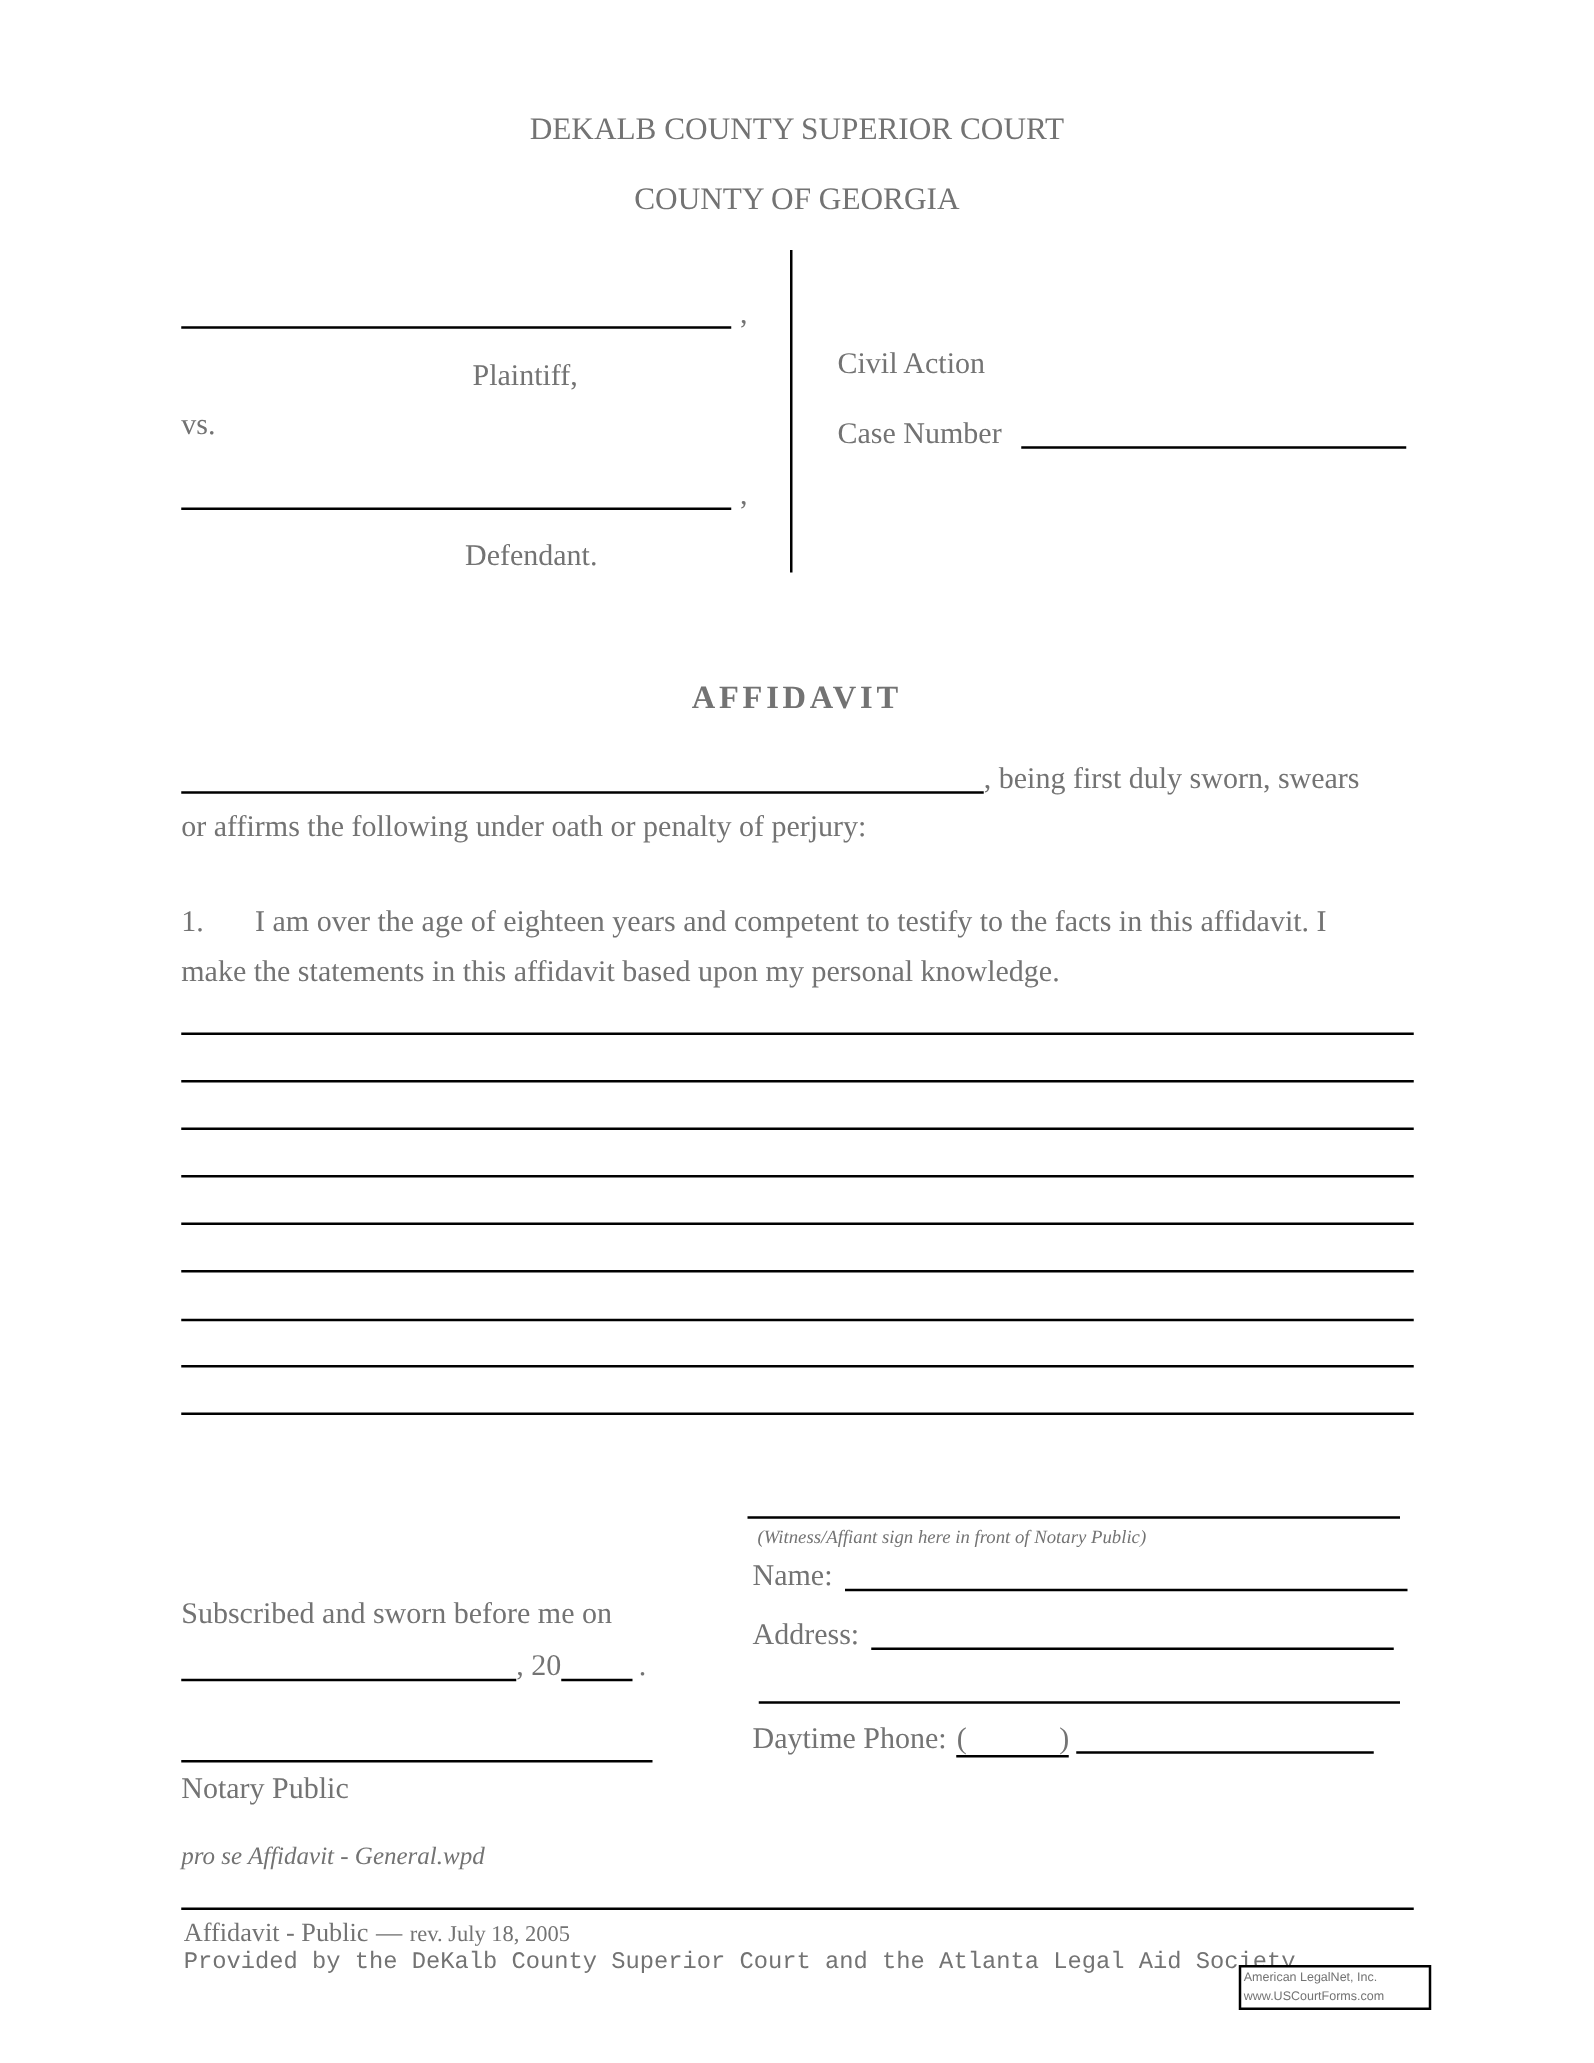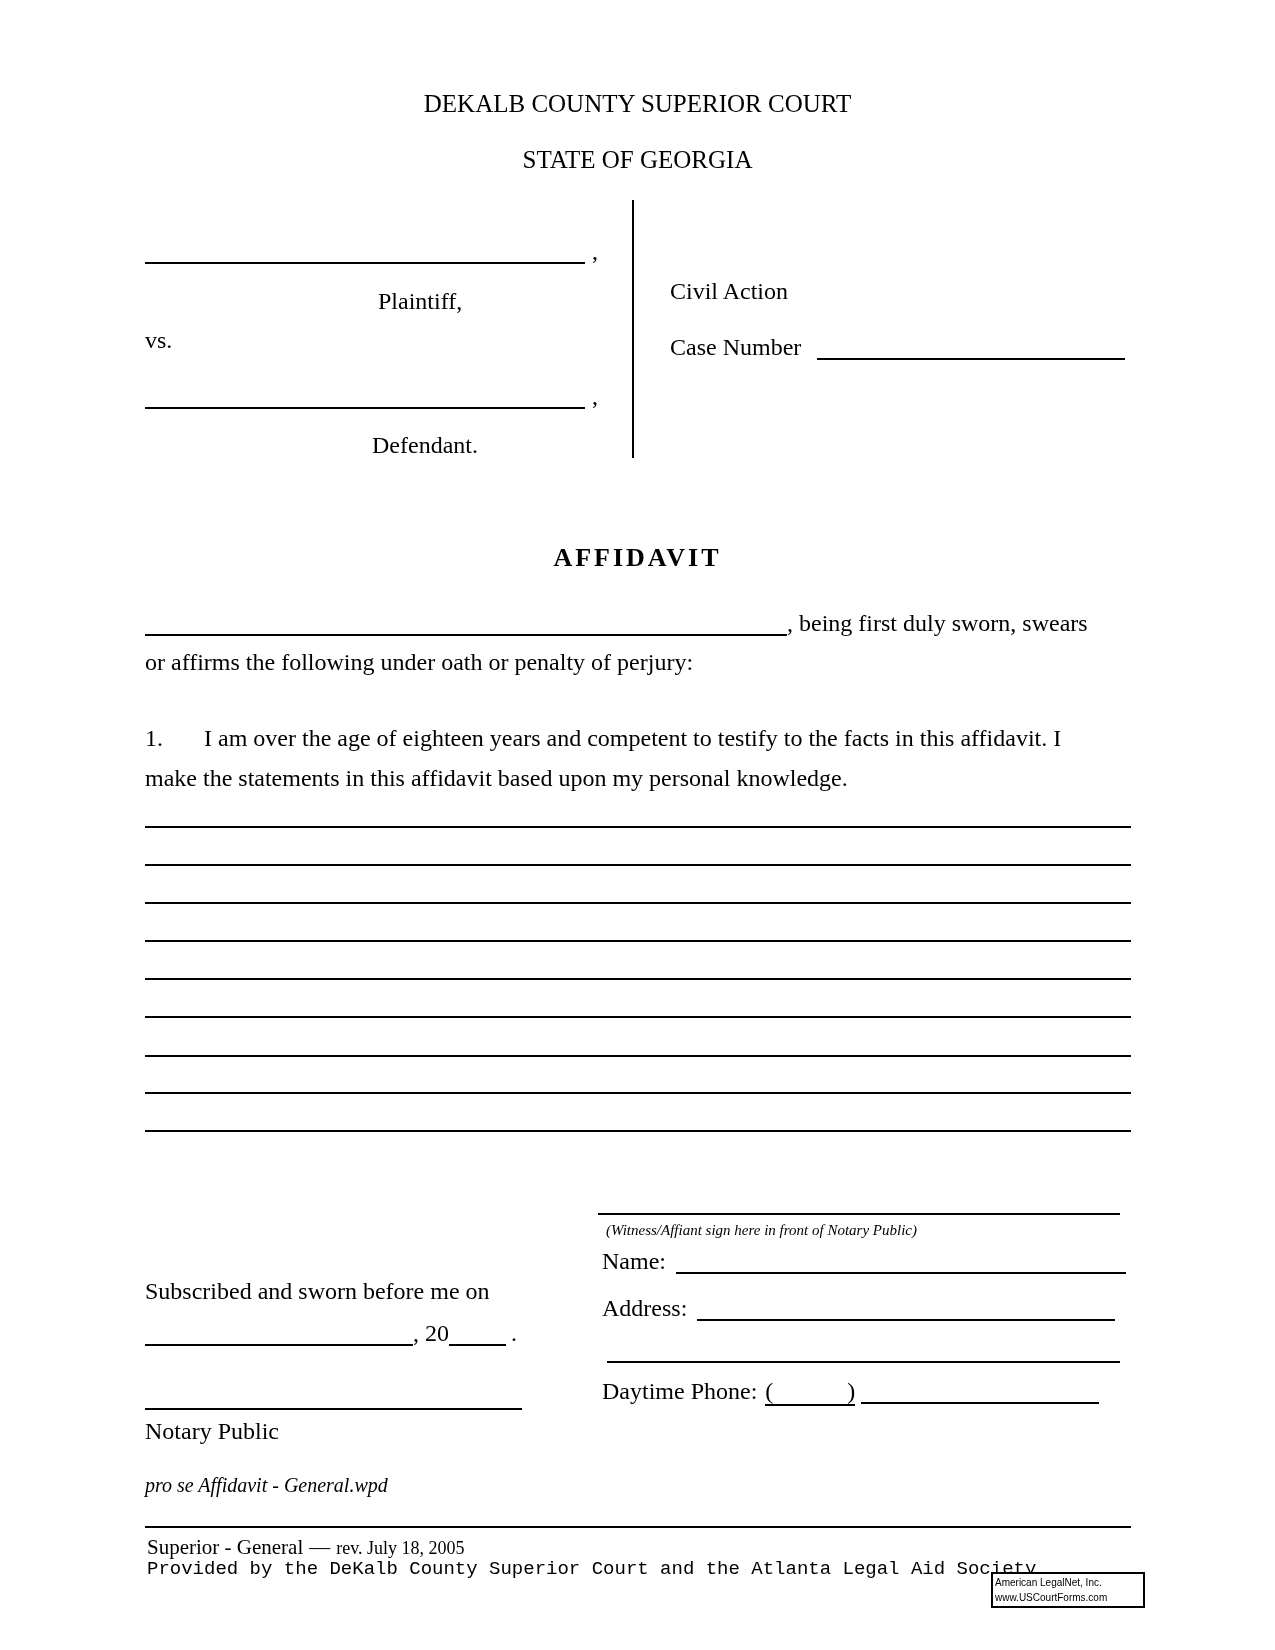"DEKALB COUNTY SUPERIOR COURT" .page { color: #000000 -> #737373 }
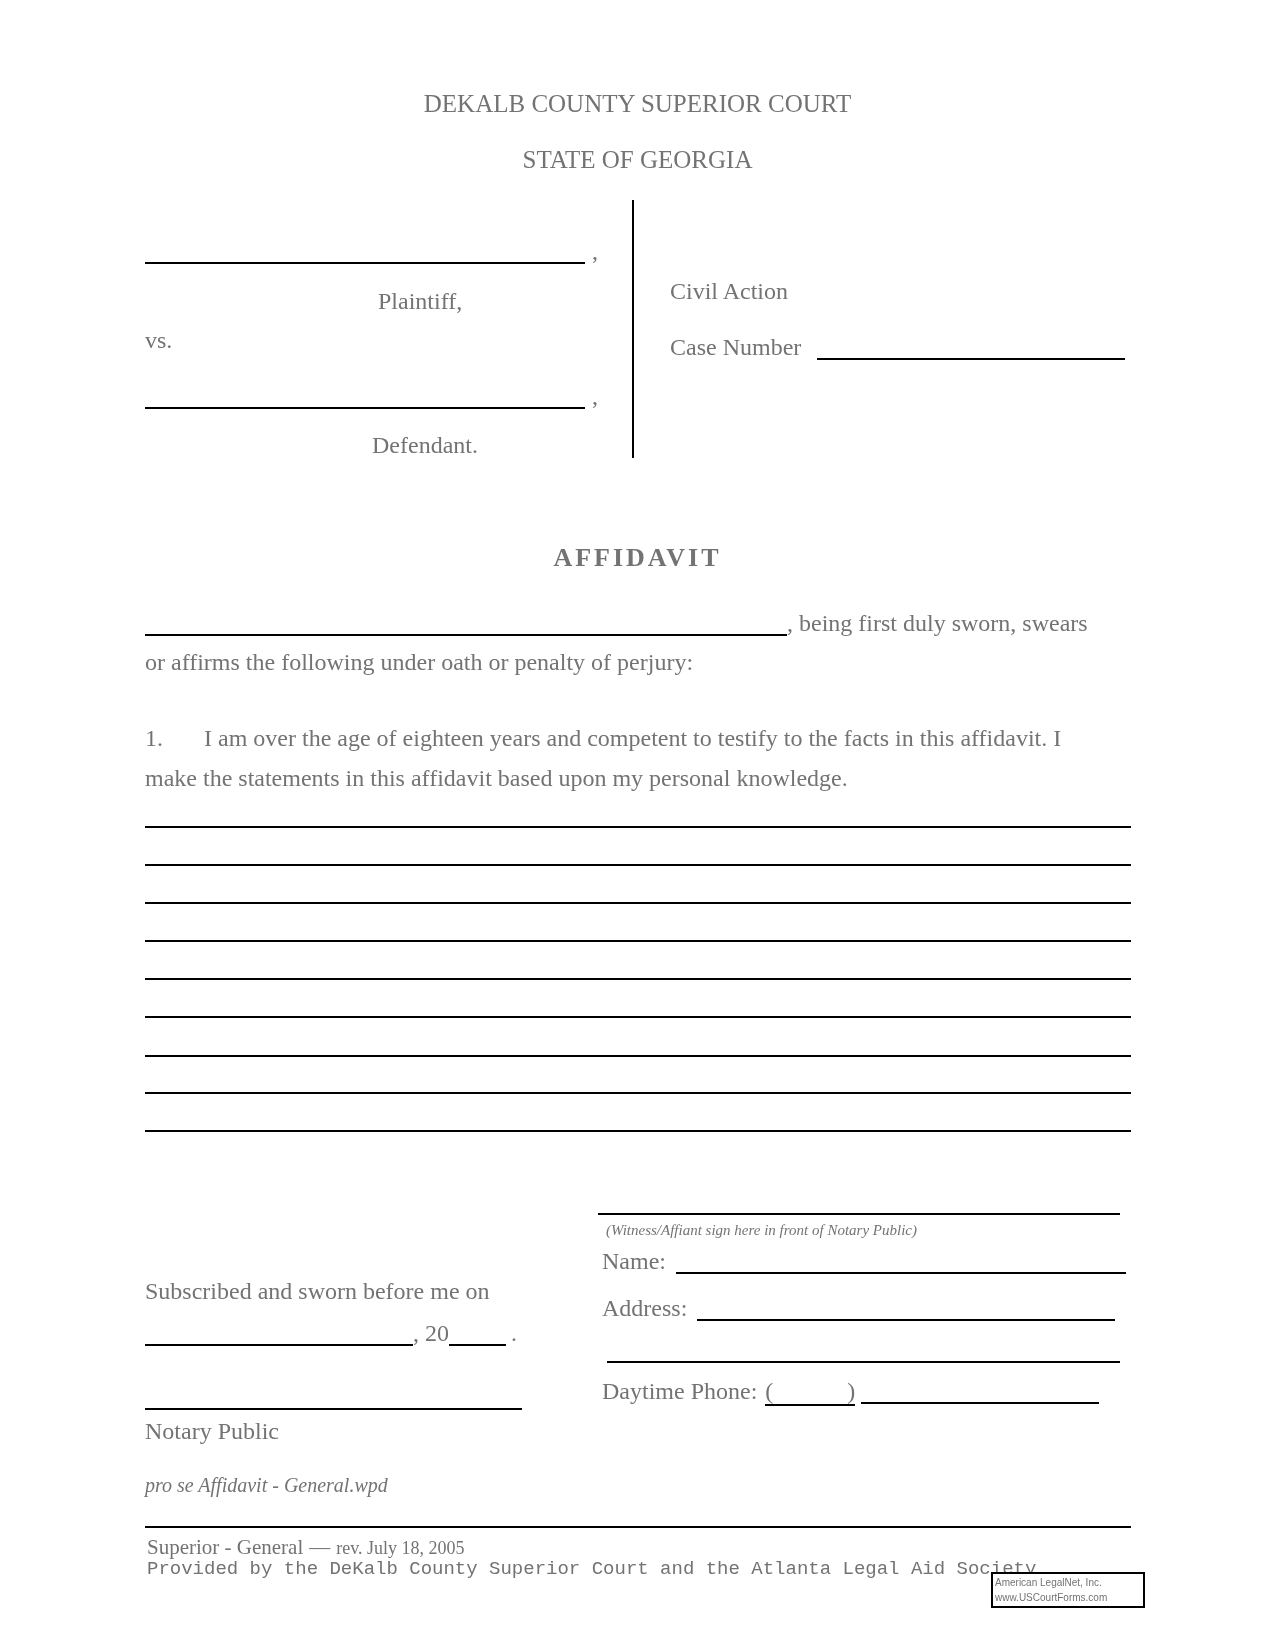"STATE OF GEORGIA" div.abs { text: STATE -> COUNTY }
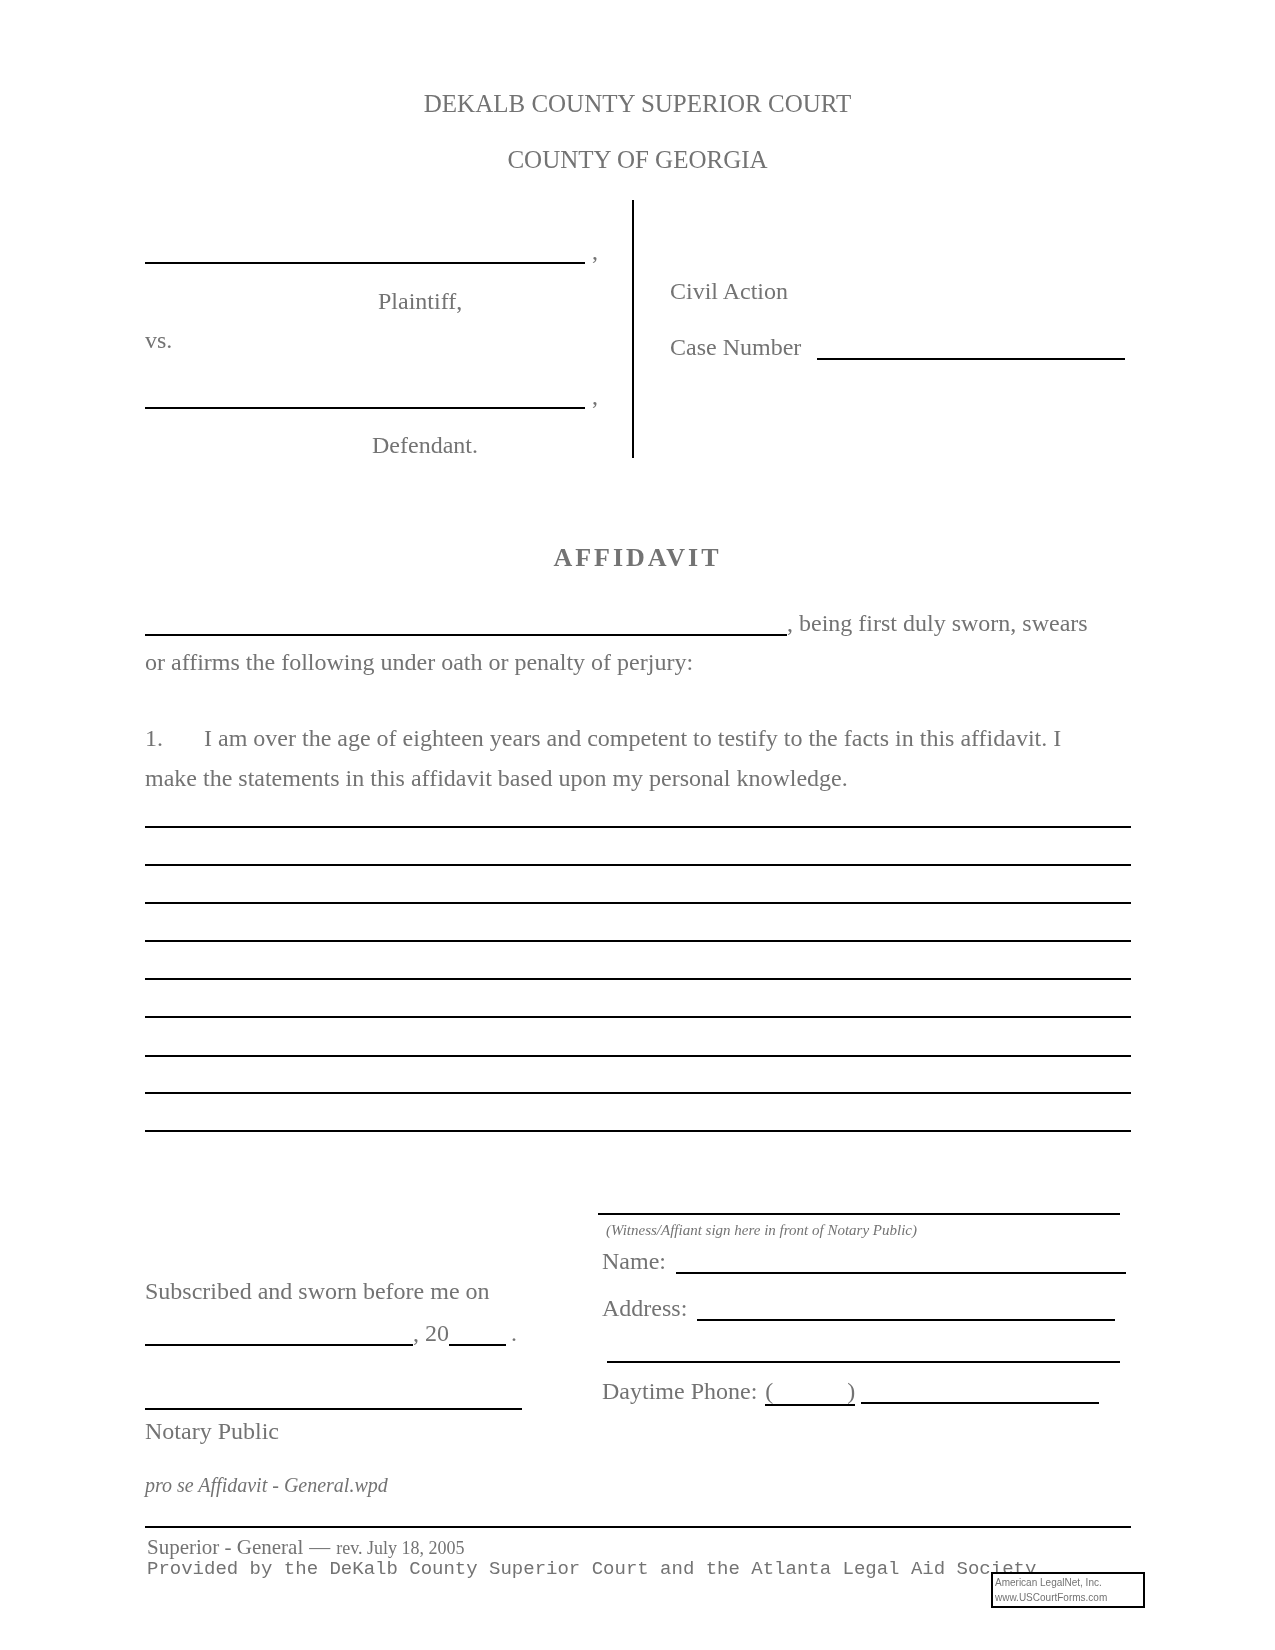"Superior - General" span.f1a { text: Superior - General -> Affidavit - Public }
